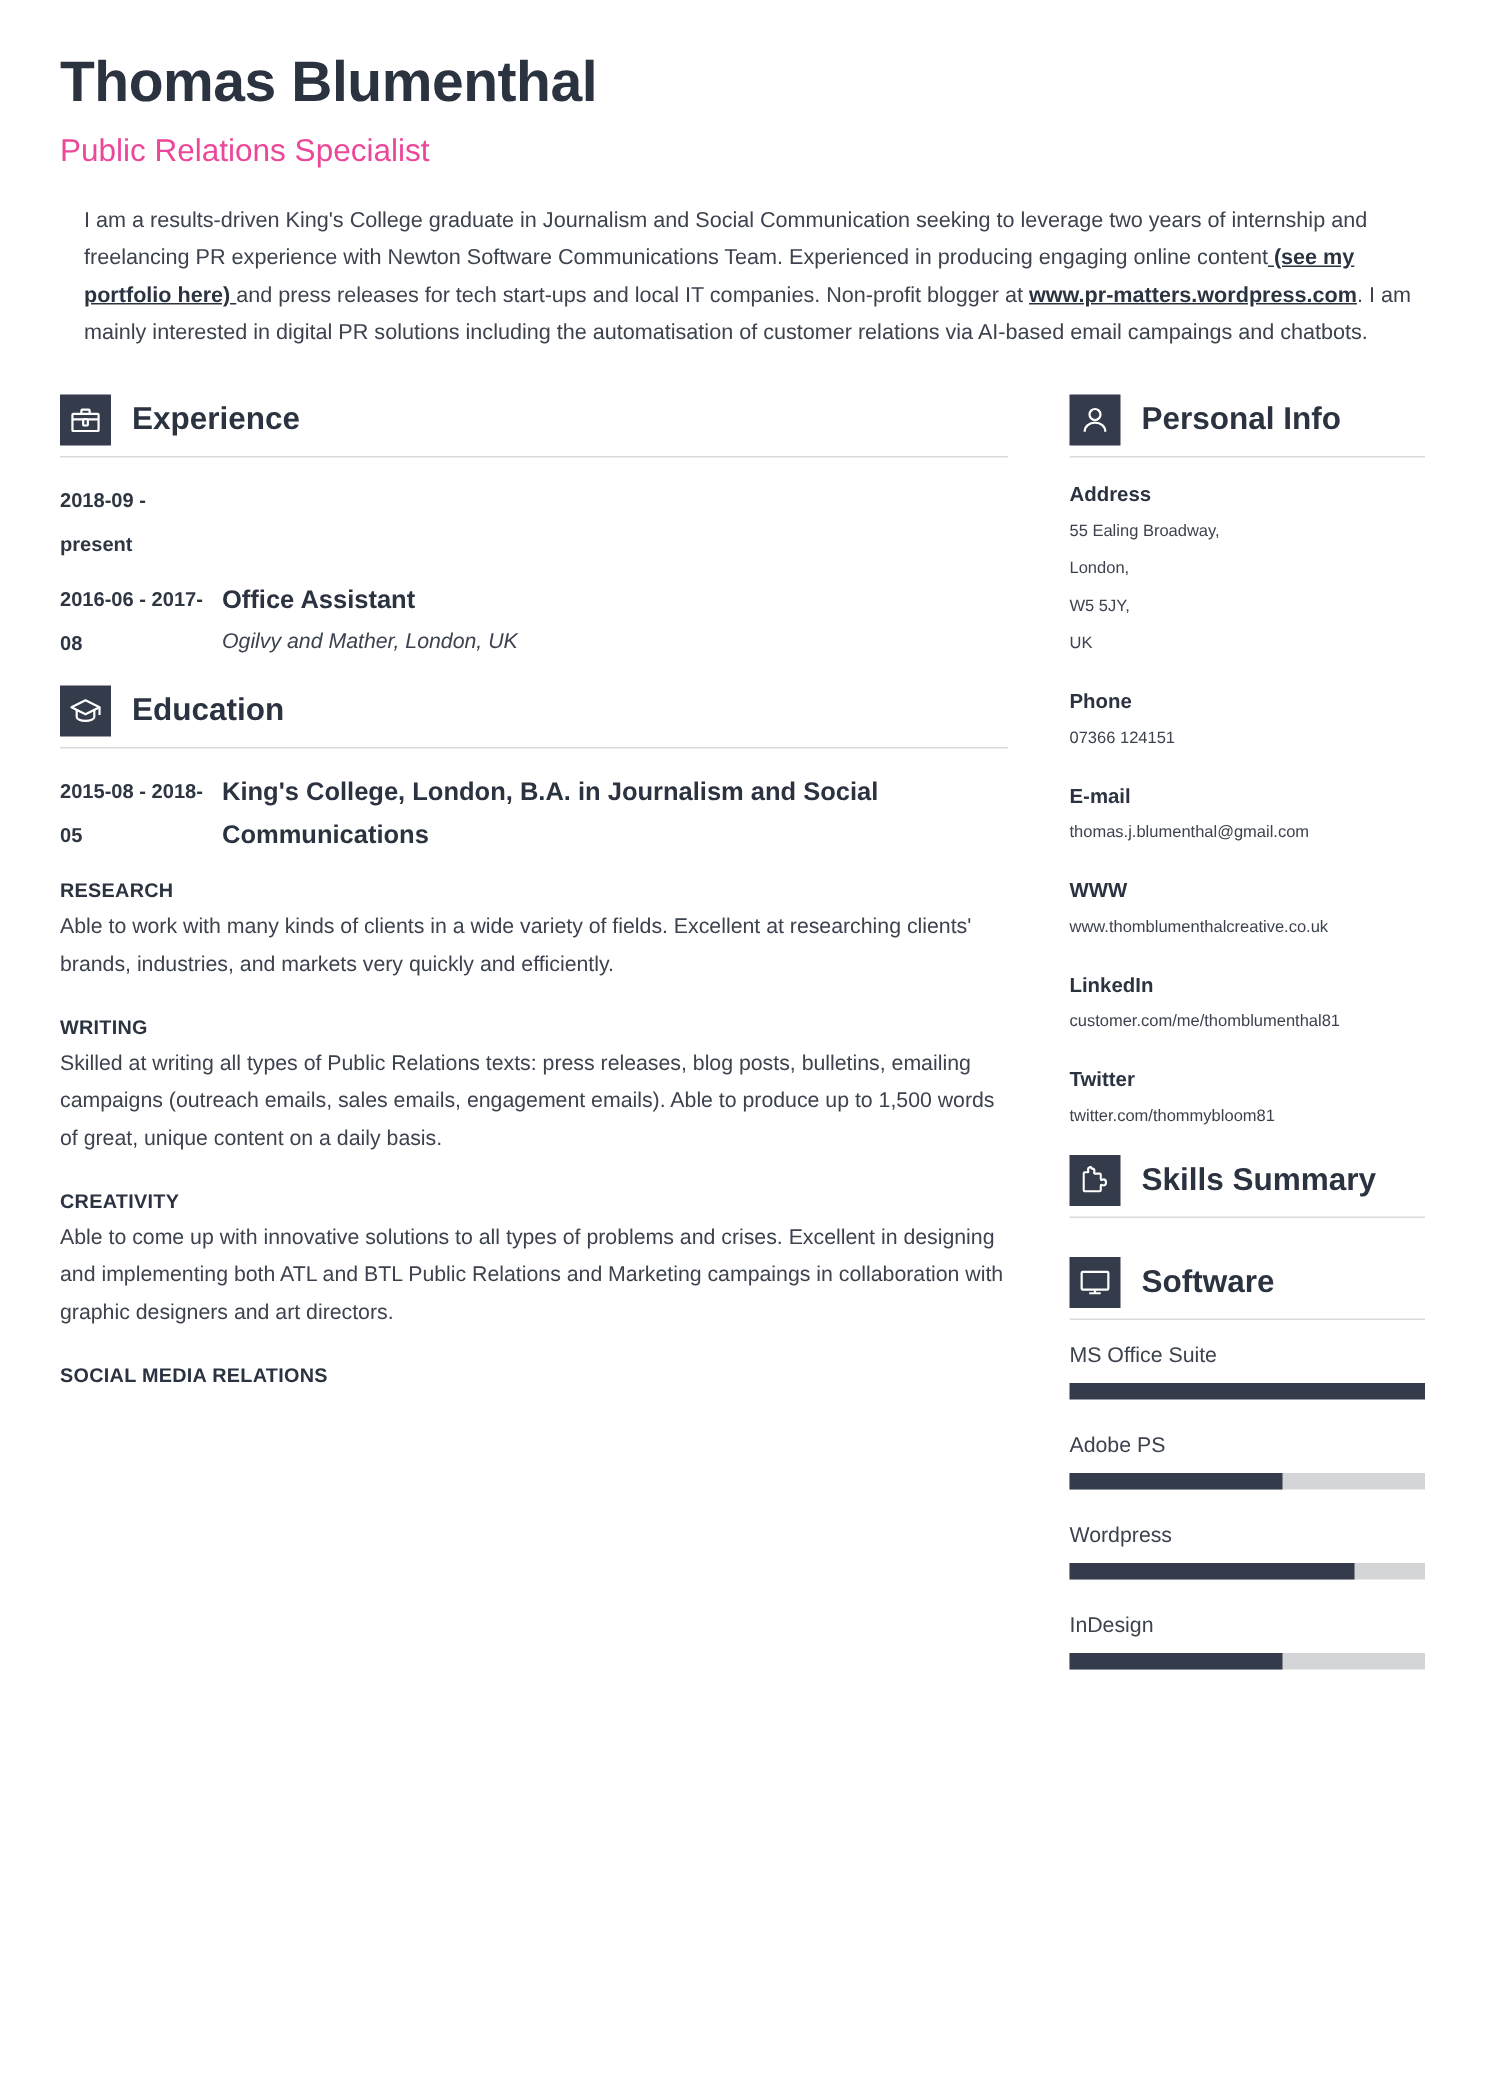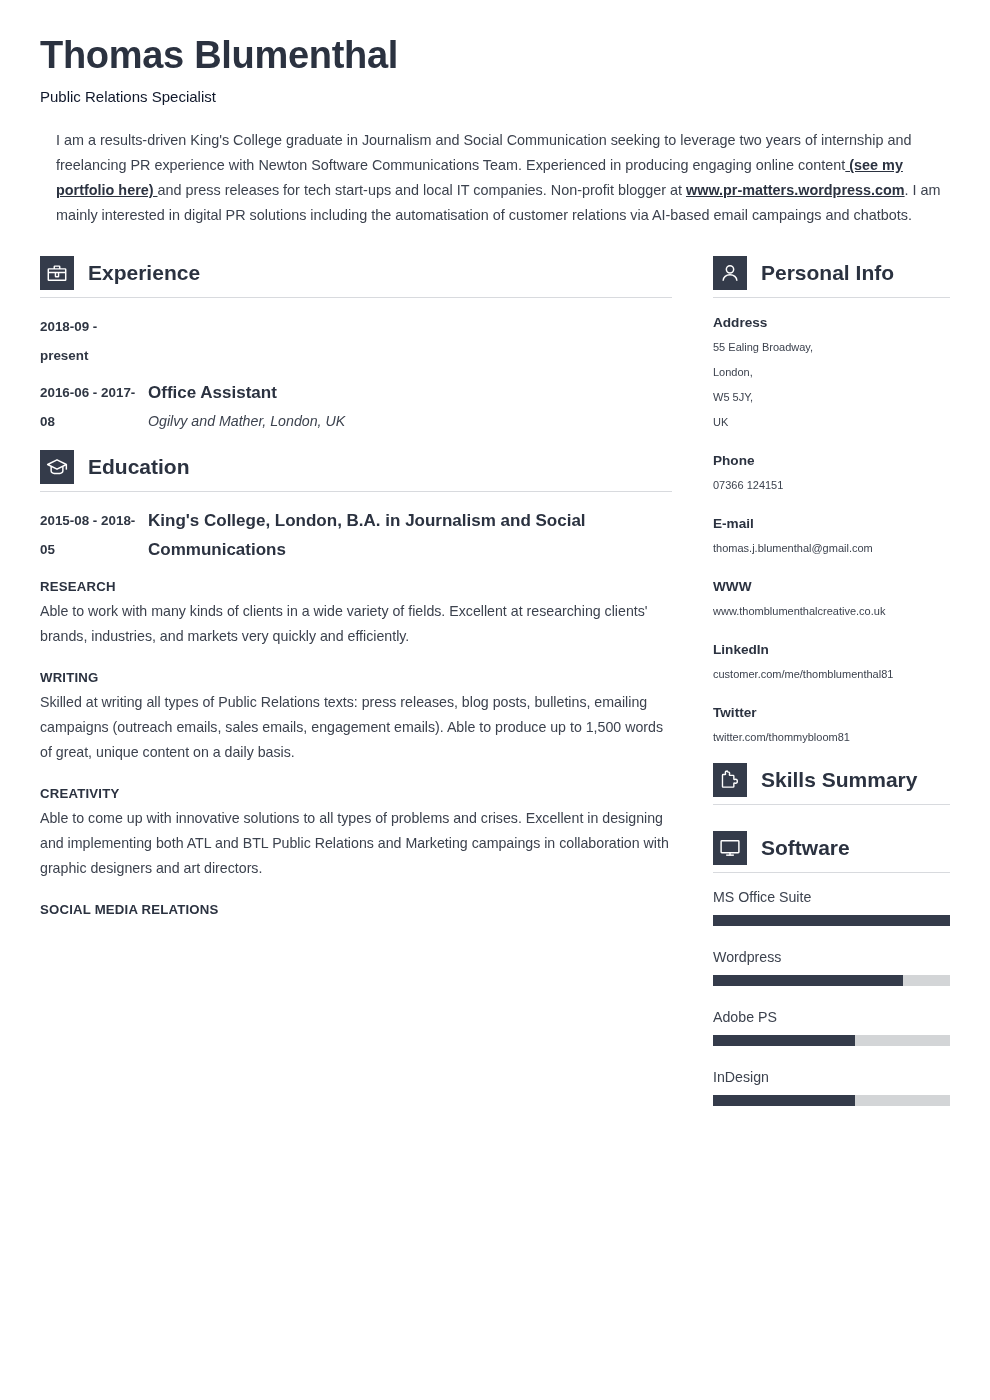"Public Relations Specialist" .job-title { color: #0f172a -> #ec4899; font-size: 15px -> 21px }
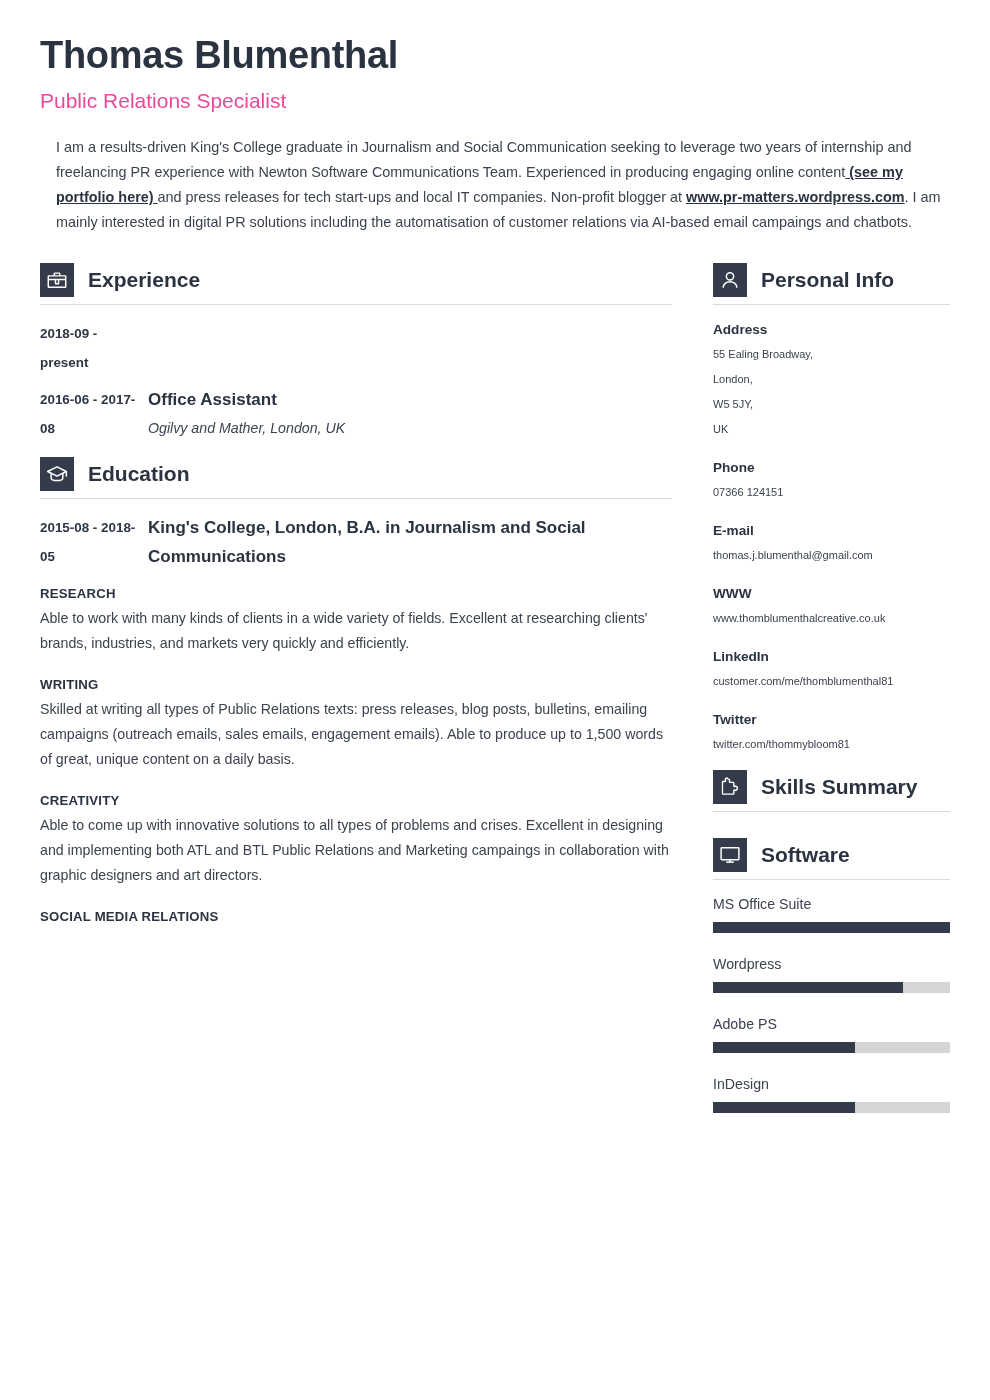"Wordpress" div.sw-item { order: before "Adobe PS" -> after "Adobe PS" }
